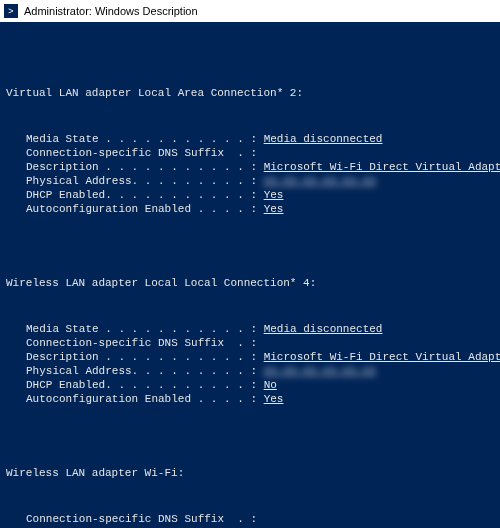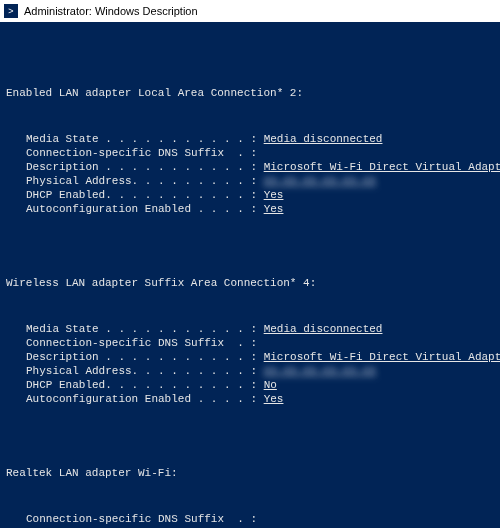"Enabled LAN adapter Local Area" div.hdr { text: Enabled -> Virtual }
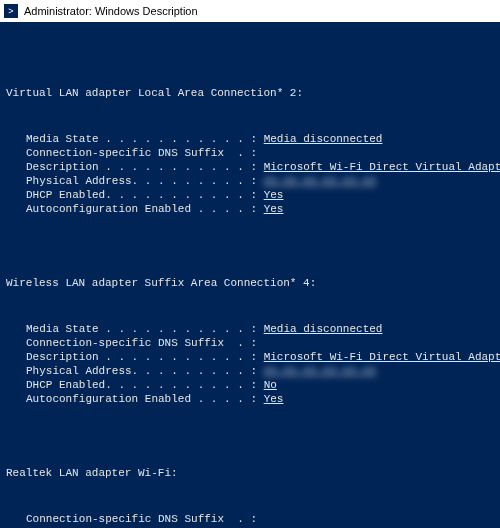"Wireless LAN adapter Suffix Area" div.hdr { text: Suffix Area -> Local Local }
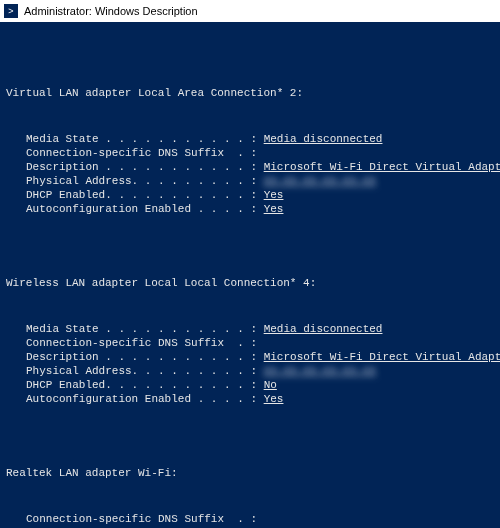"Realtek LAN adapter Wi-Fi:" div.hdr { text: Realtek -> Wireless }
